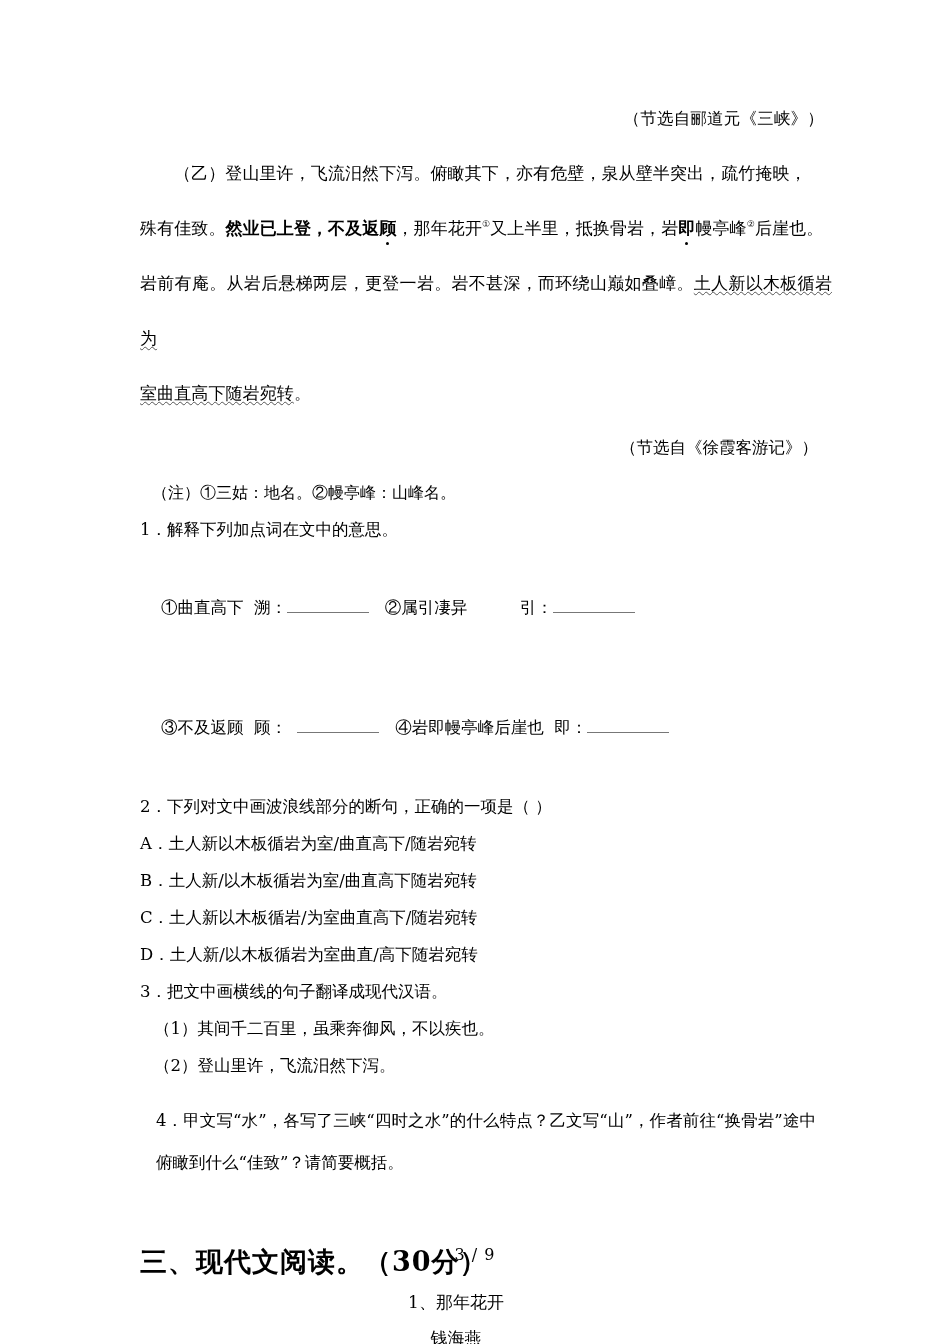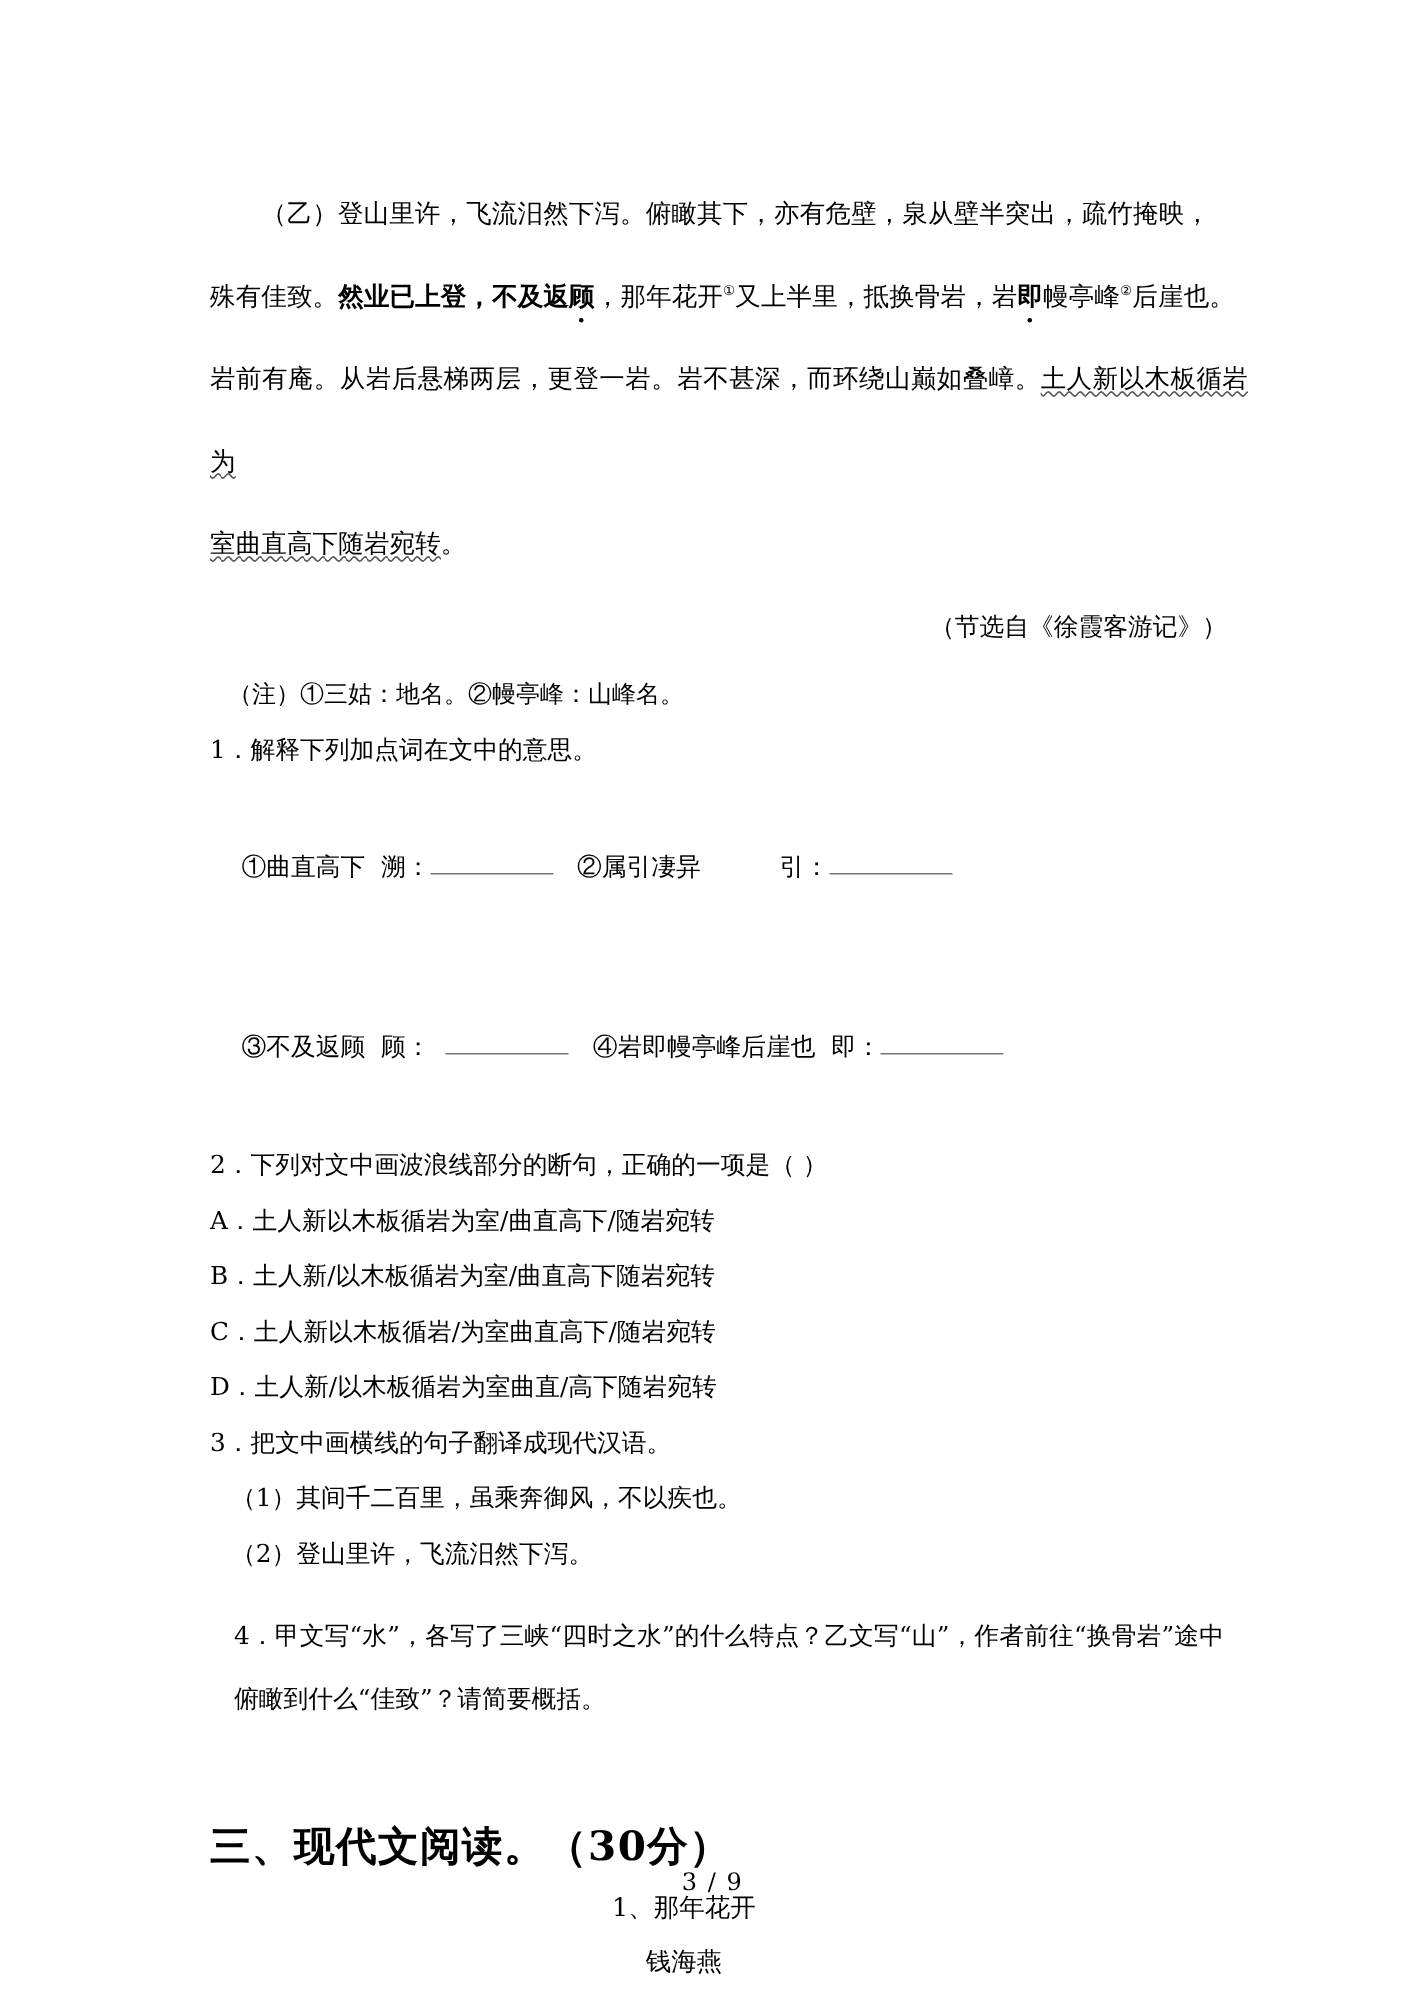"（节选自郦道元《三峡》）" p.attrib { html: none -> <p>（节选自郦道元《三峡》）</p> }
